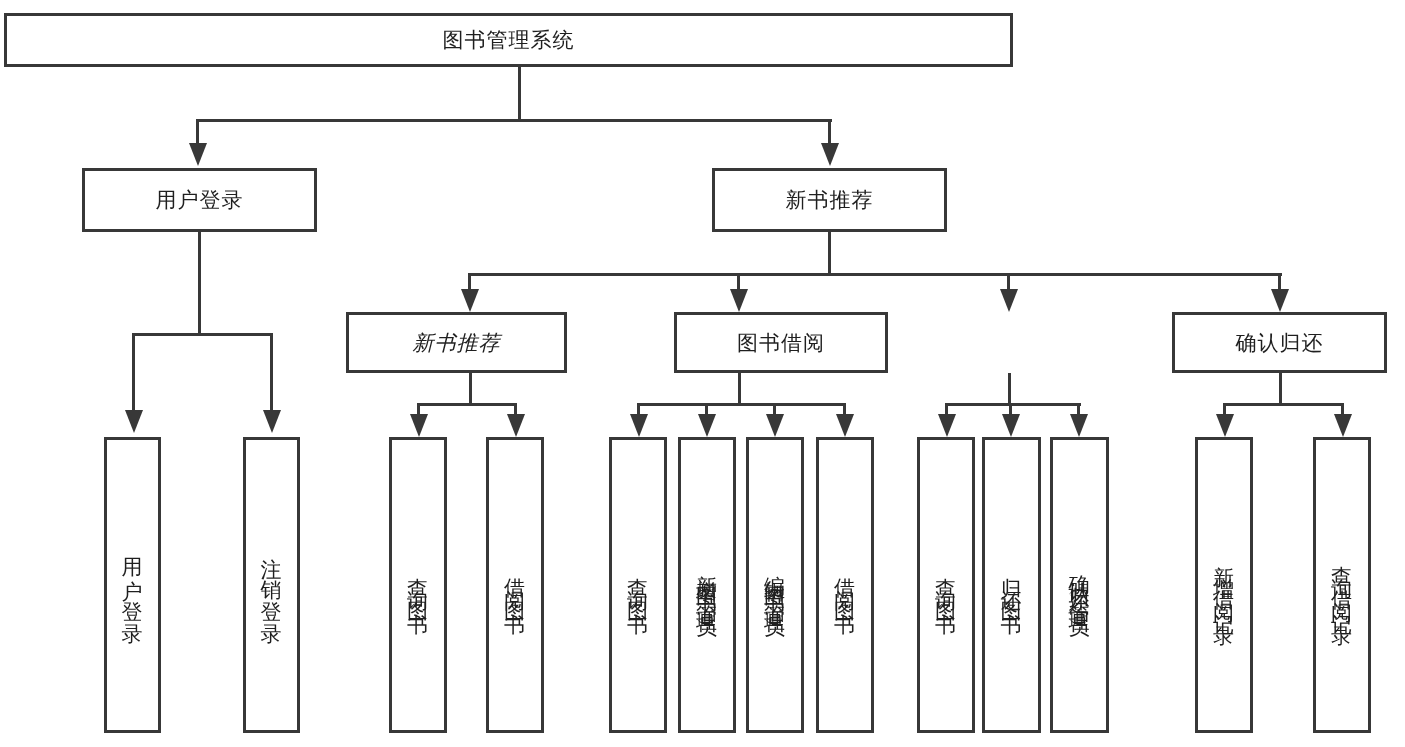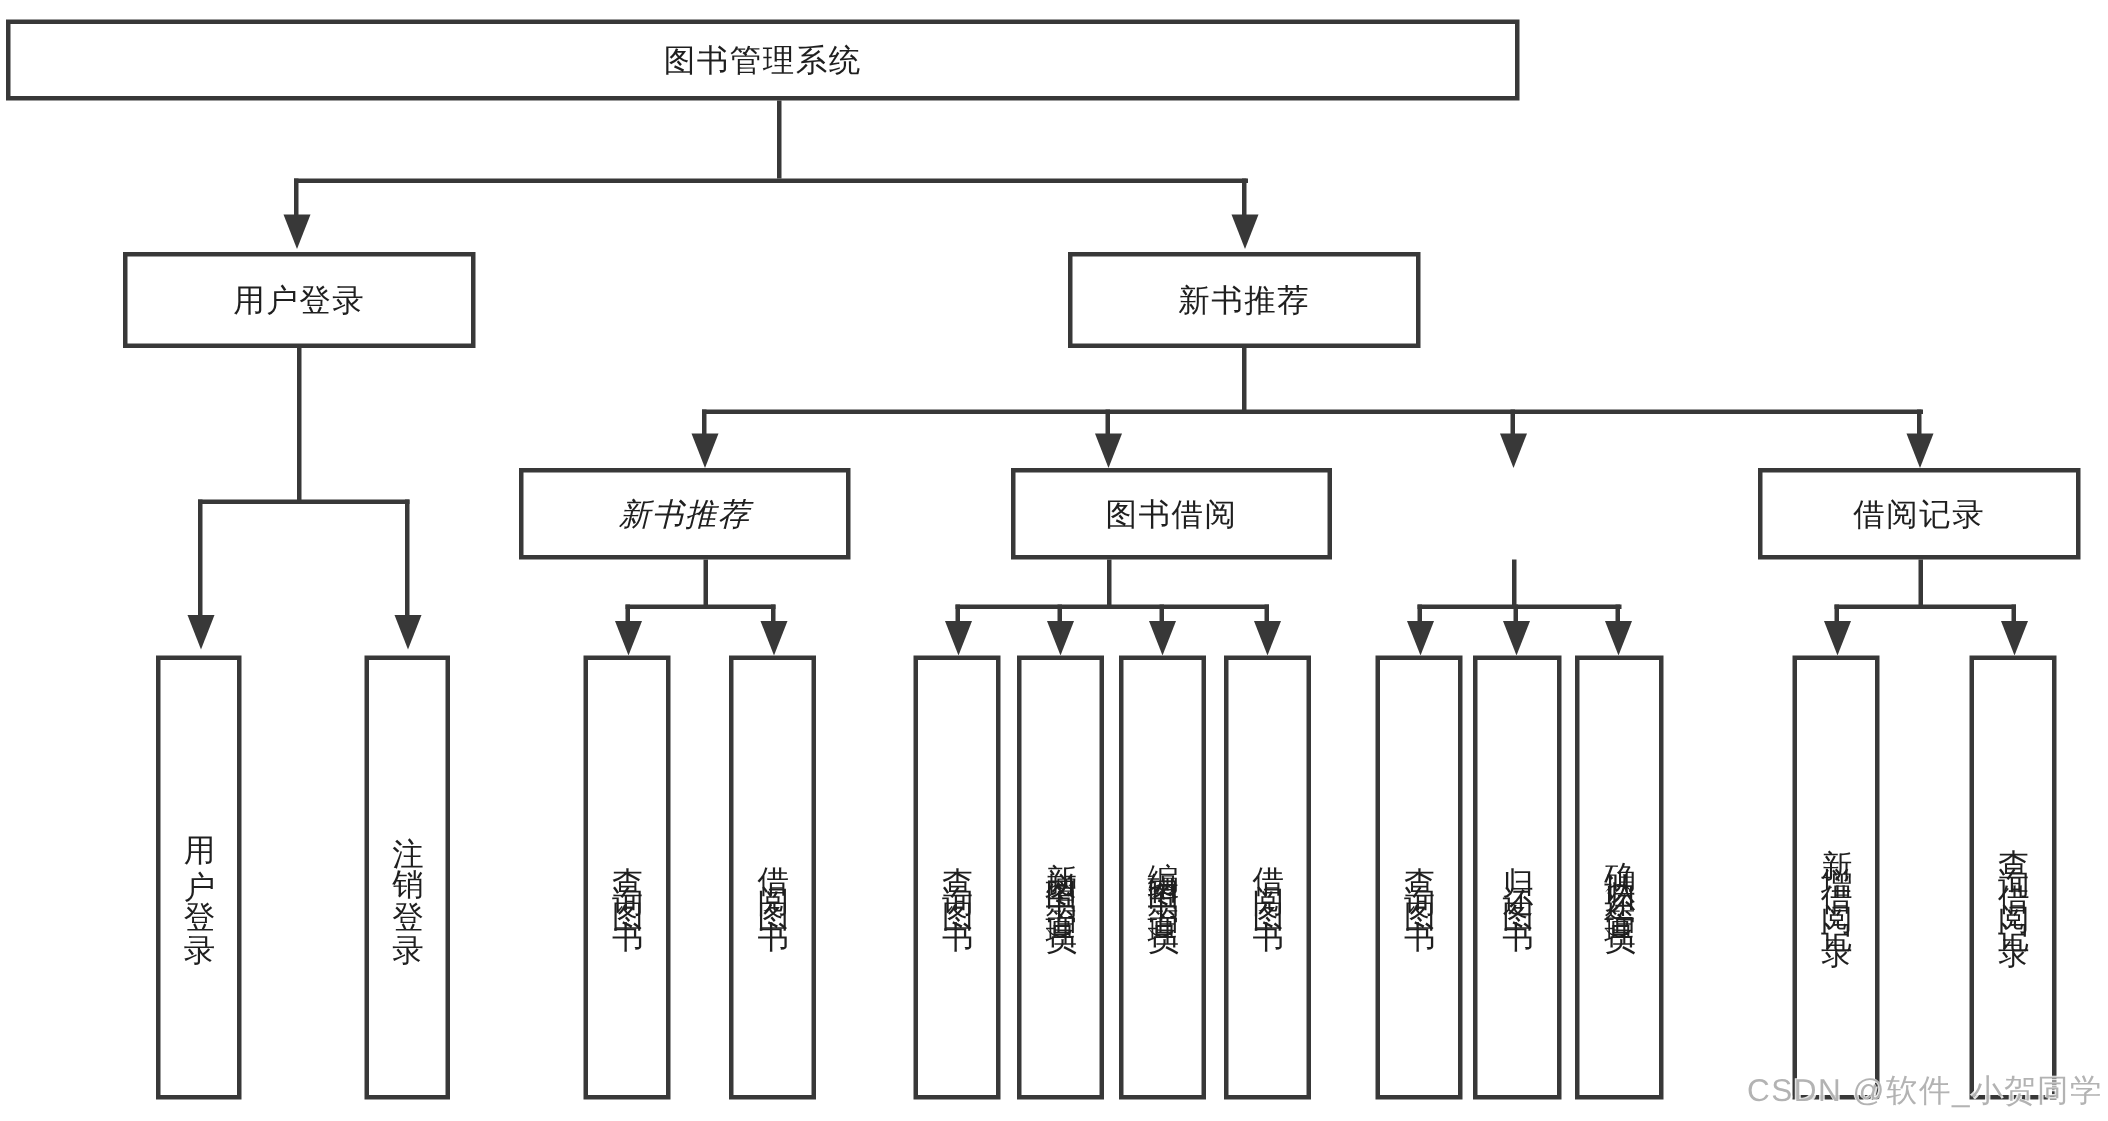"借阅记录" span { text: 借阅记录 -> 确认归还 }
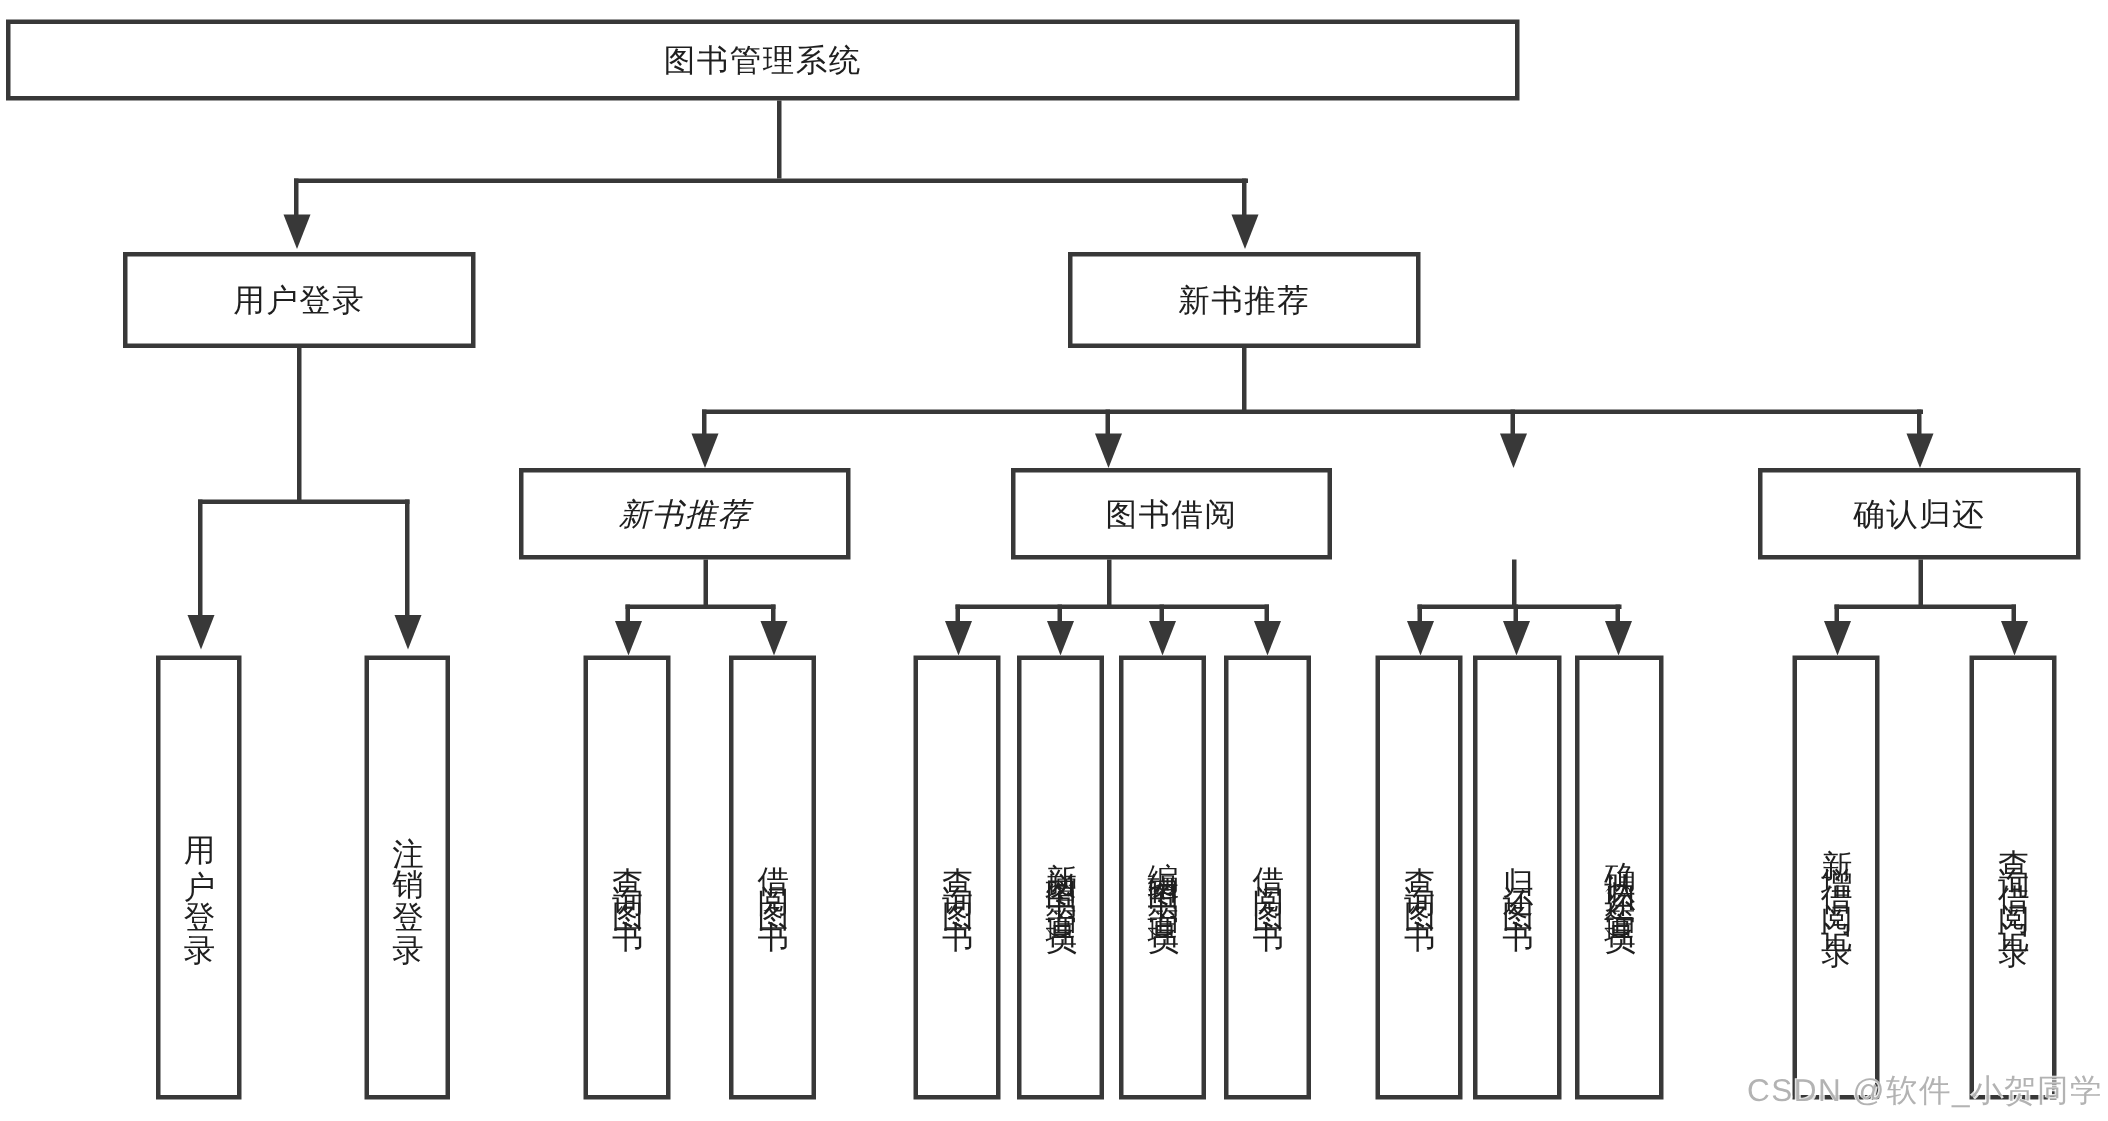"CSDN @软件_小贺同学" div { html: <div>CSDN @软件_小贺同学</div> -> none }
